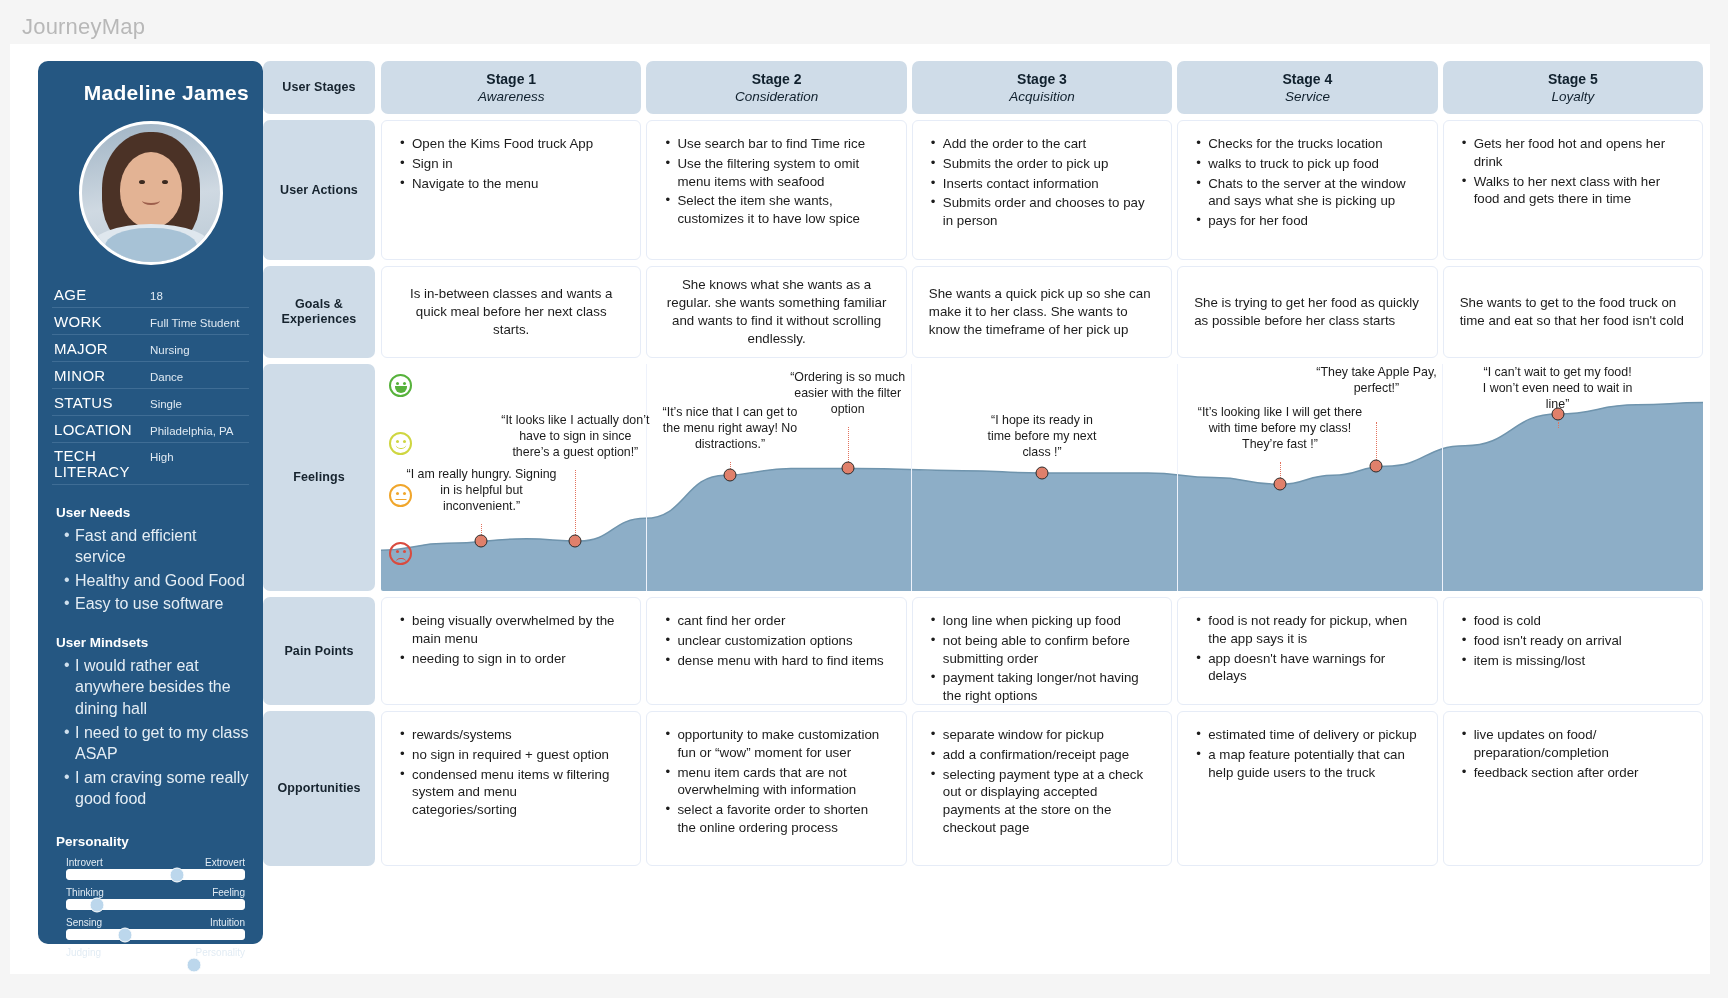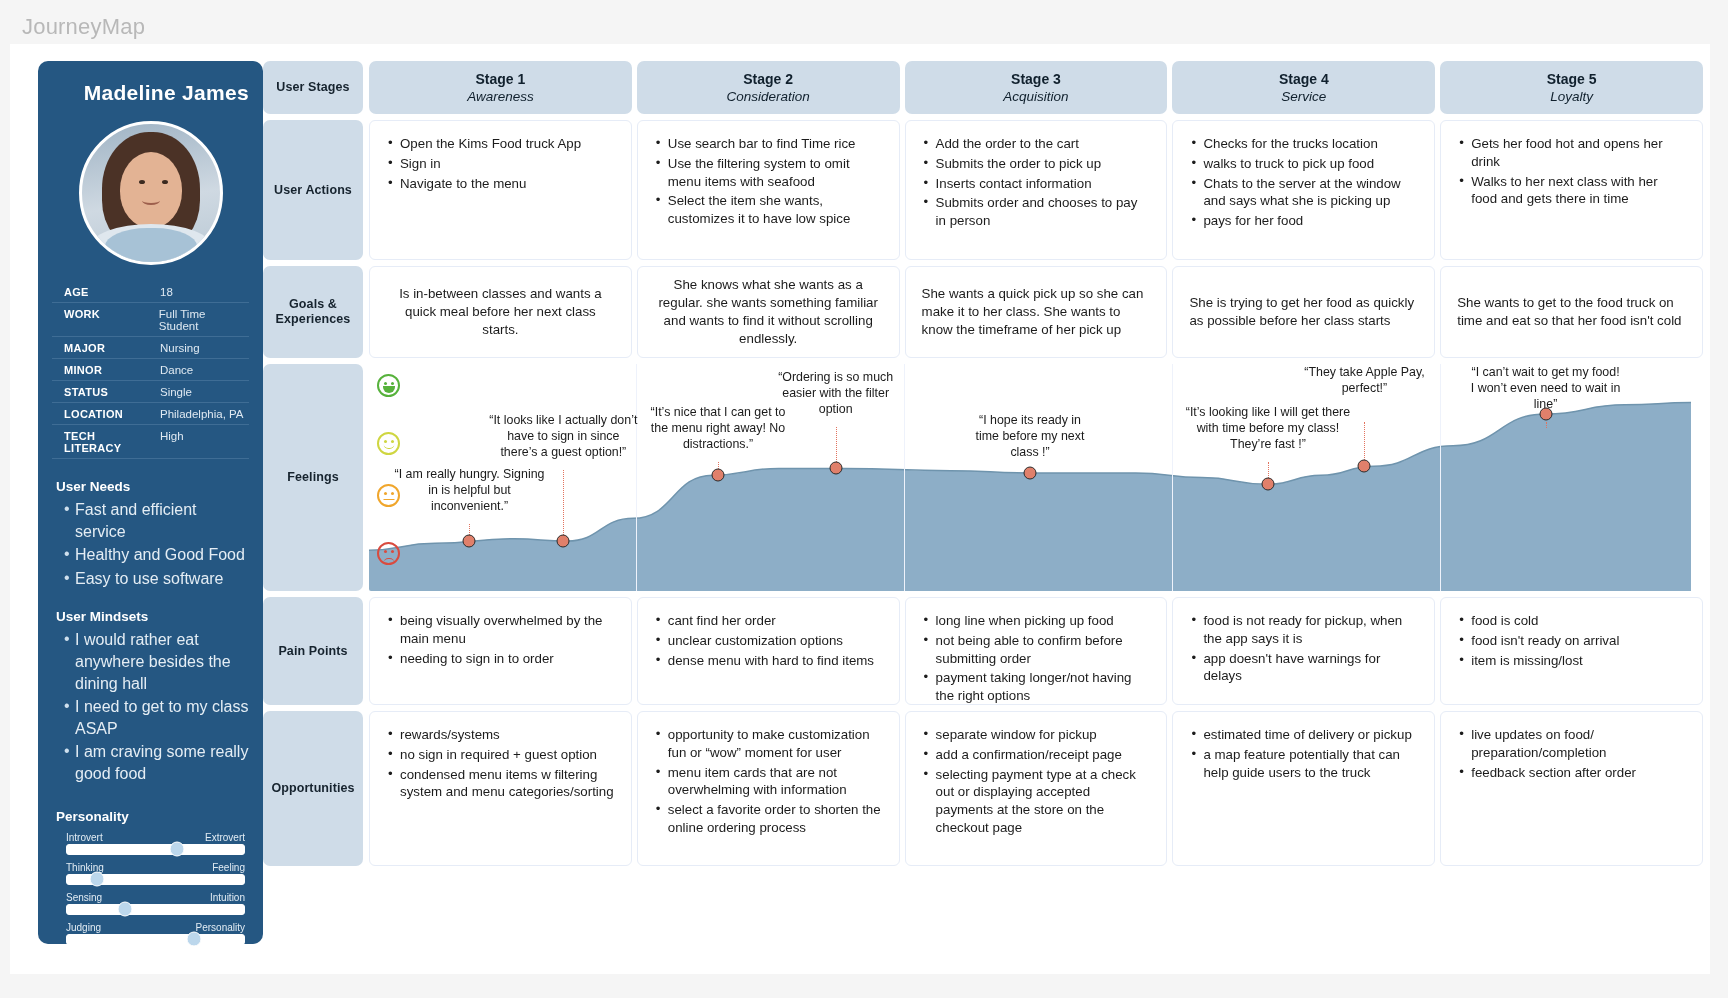"User Stages" .rowlabel { width: 100px -> 112px }
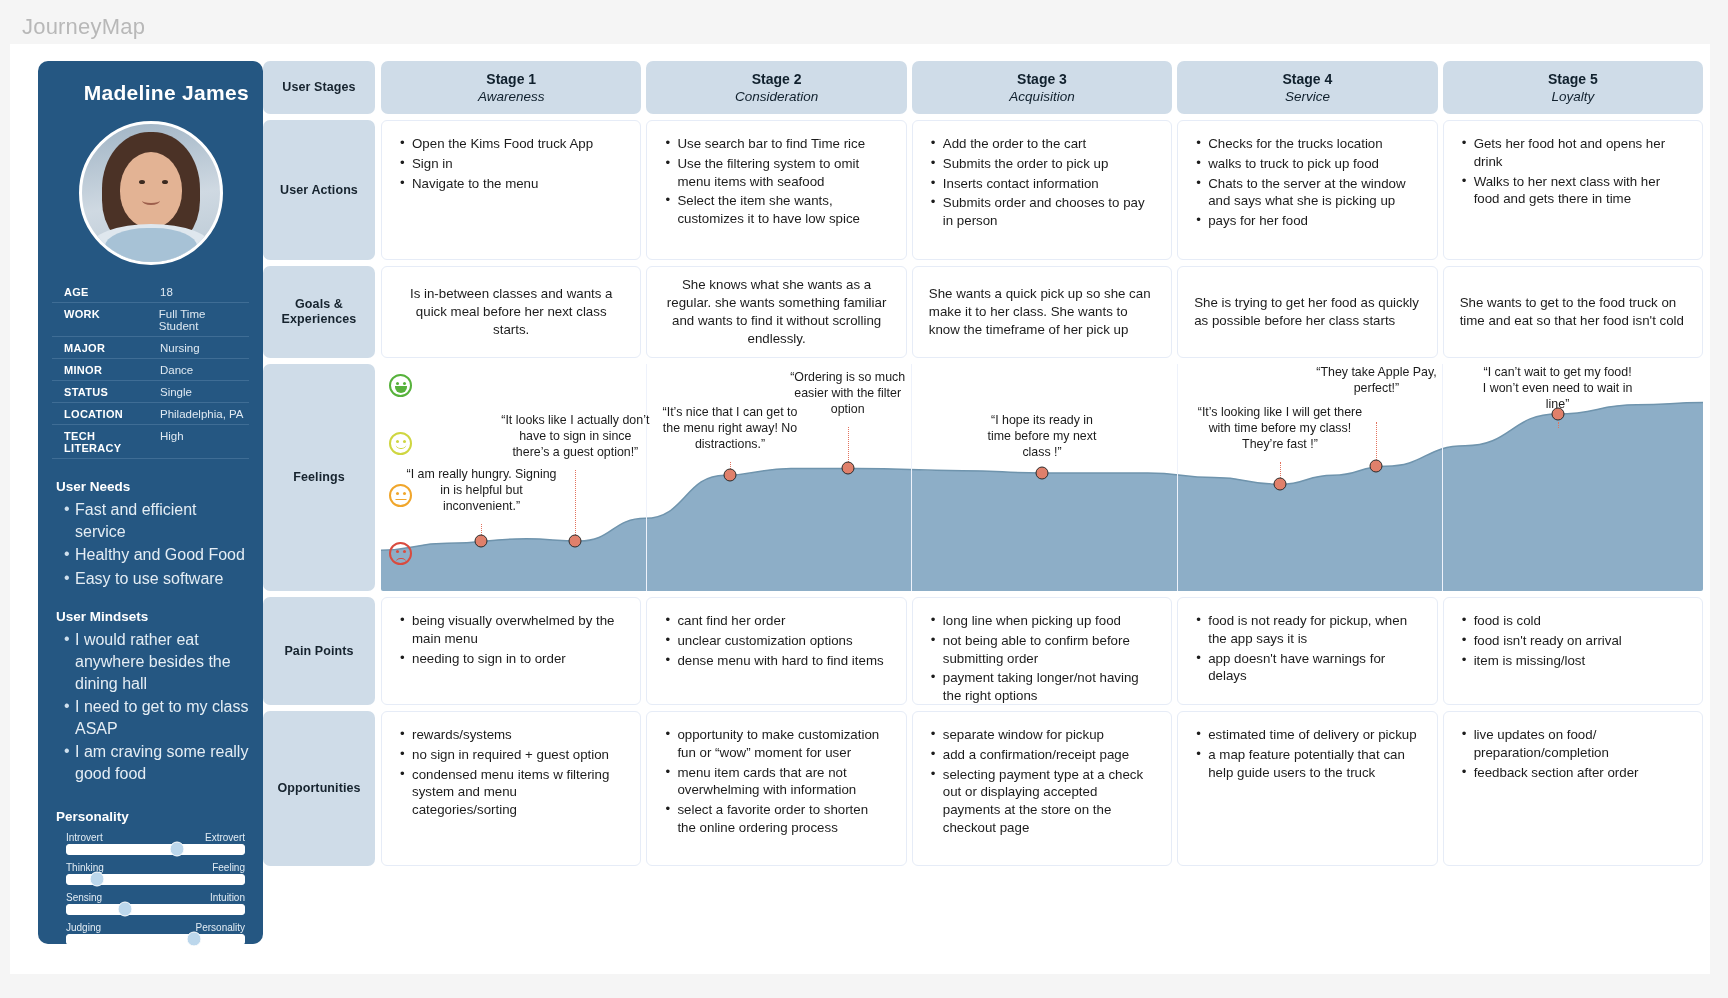"AGE" .fact .k { font-size: 11px -> 15px; font-weight: bold -> normal; margin-left: 10px -> none }
